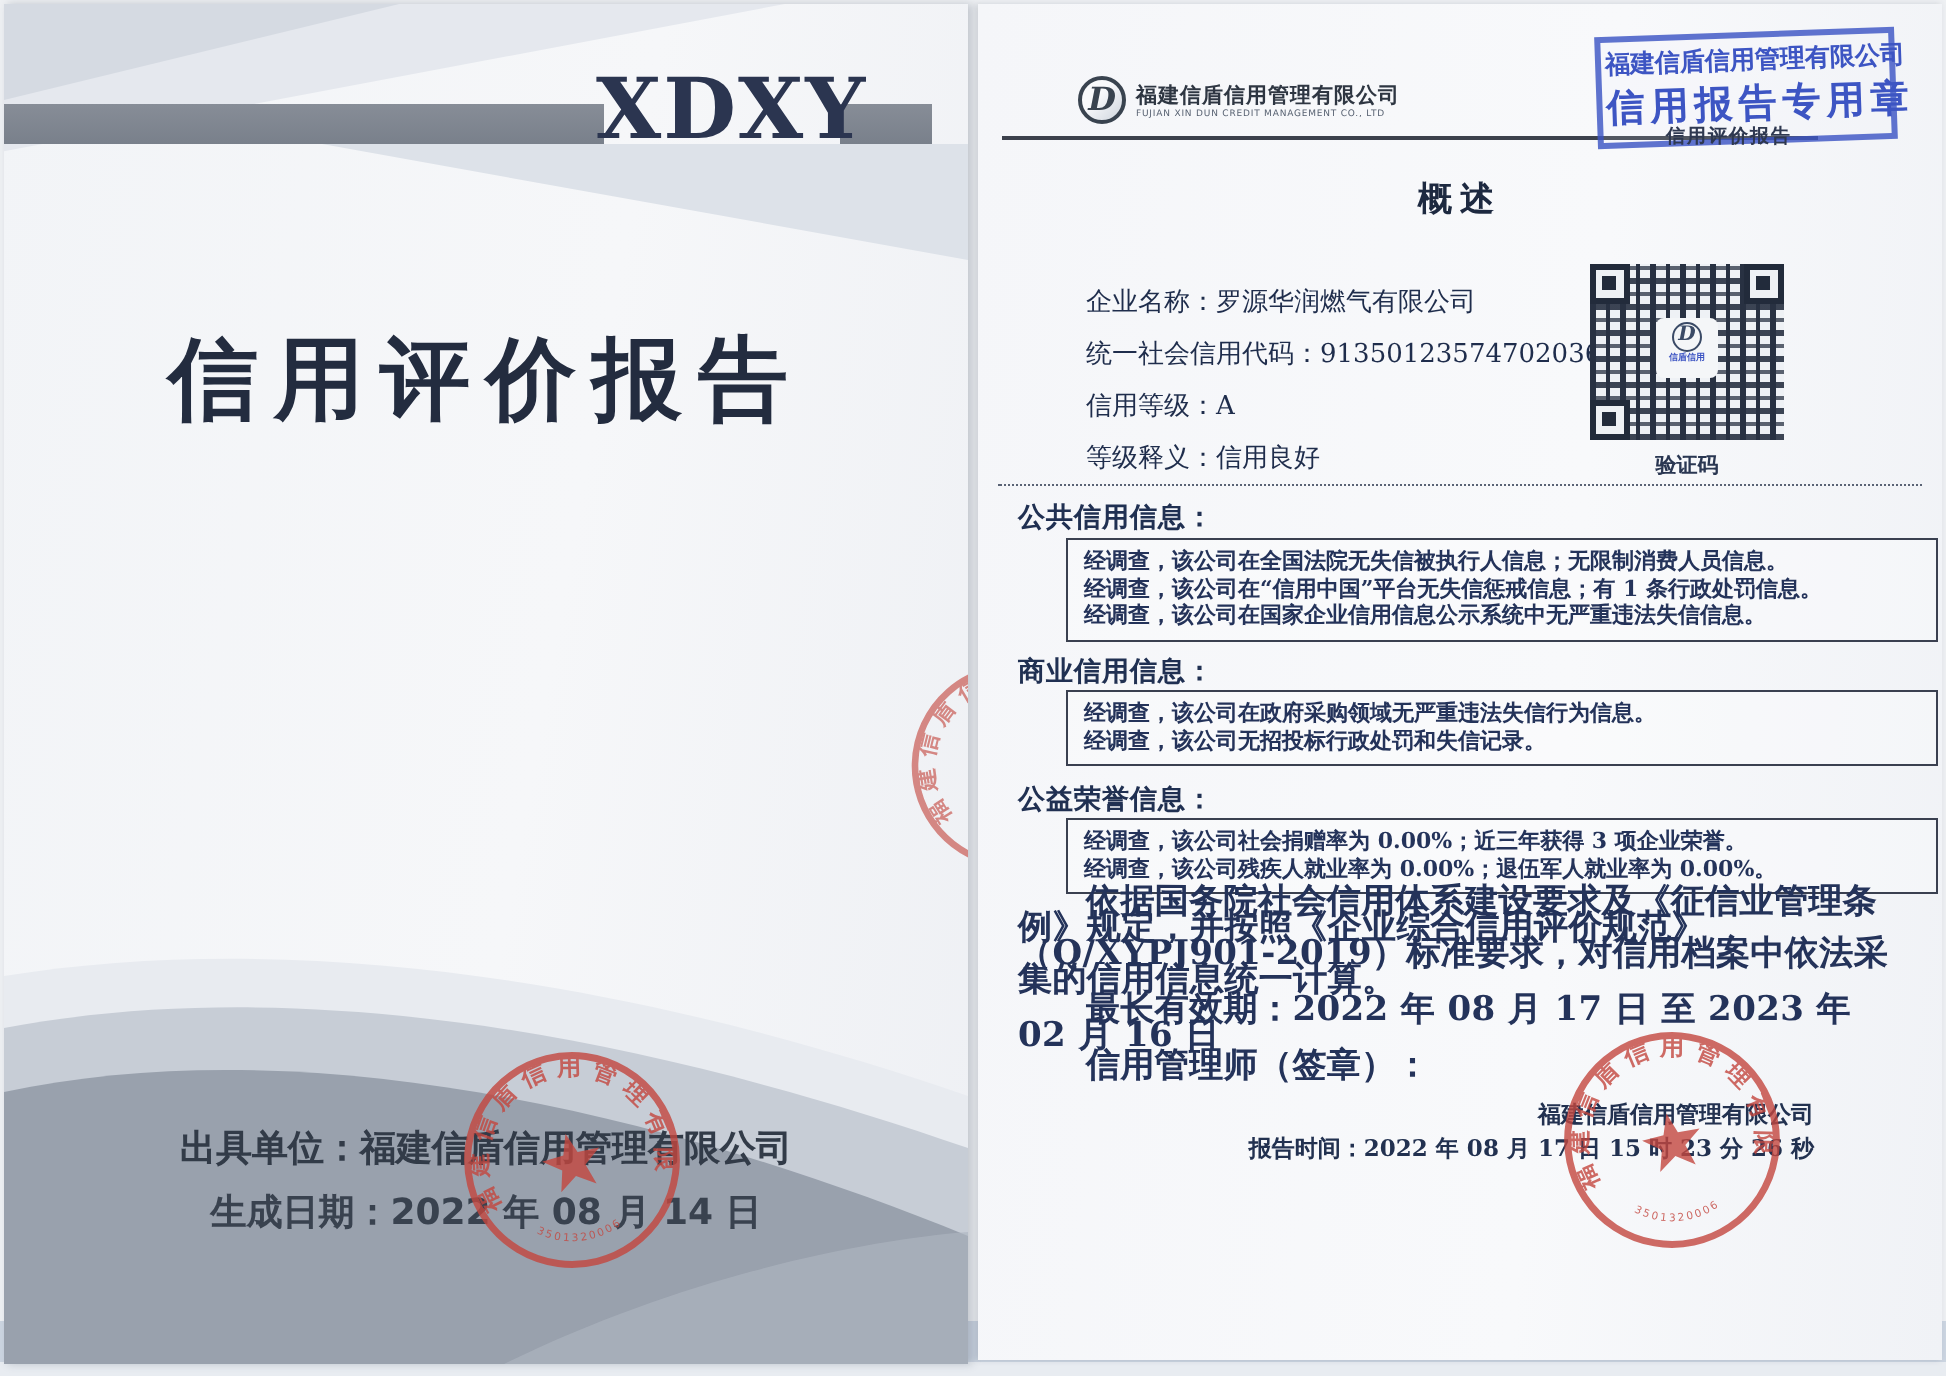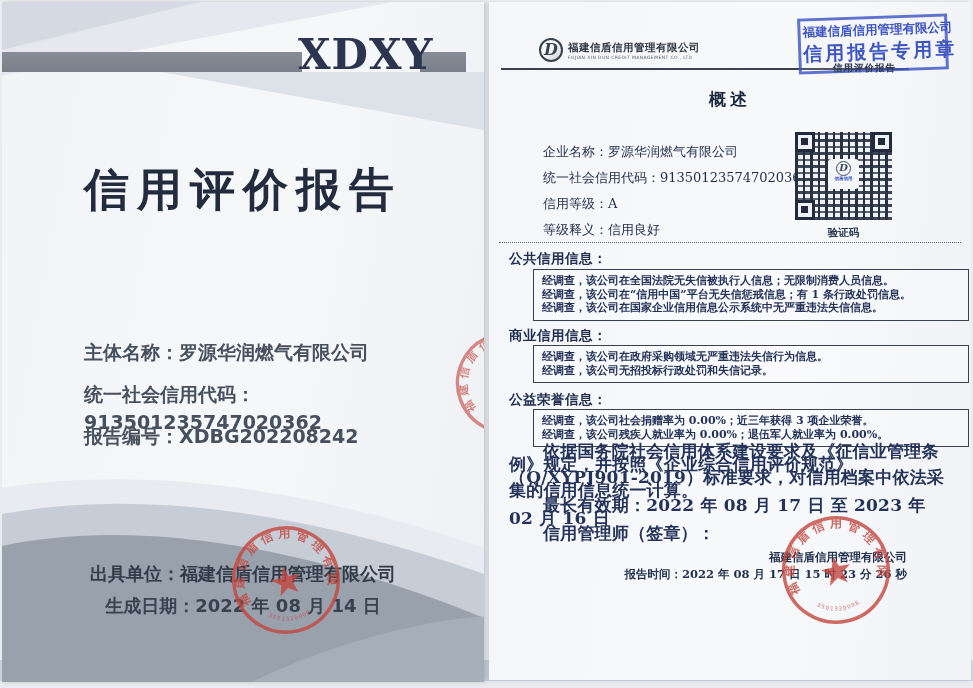"主体名称：罗源华润燃气有限公司" div.lp-info { html: <div> <div><span>主体名称：</span><span>罗源华润燃气有限公司</span></div> <div><span>统一社会信用代码：</span><span>913501235747020362</span></div> <div><span>报告编号：</span><span>XDBG202208242</span></div> </div> -> none }
